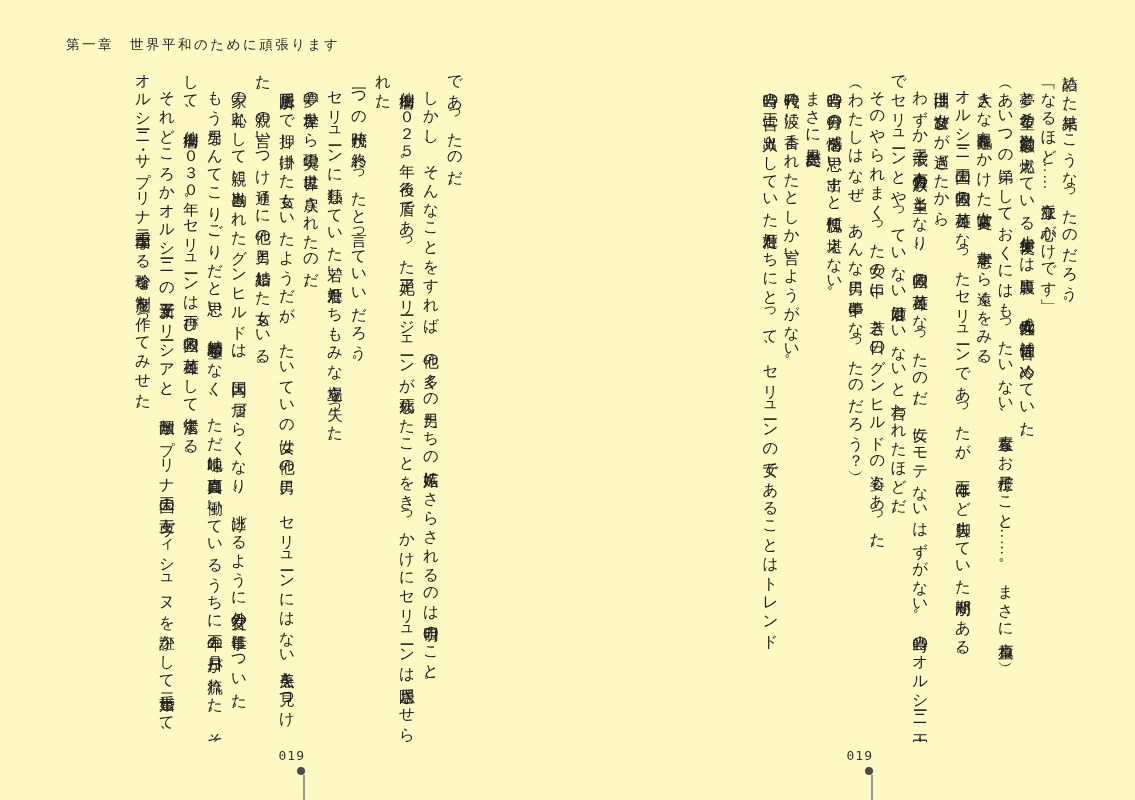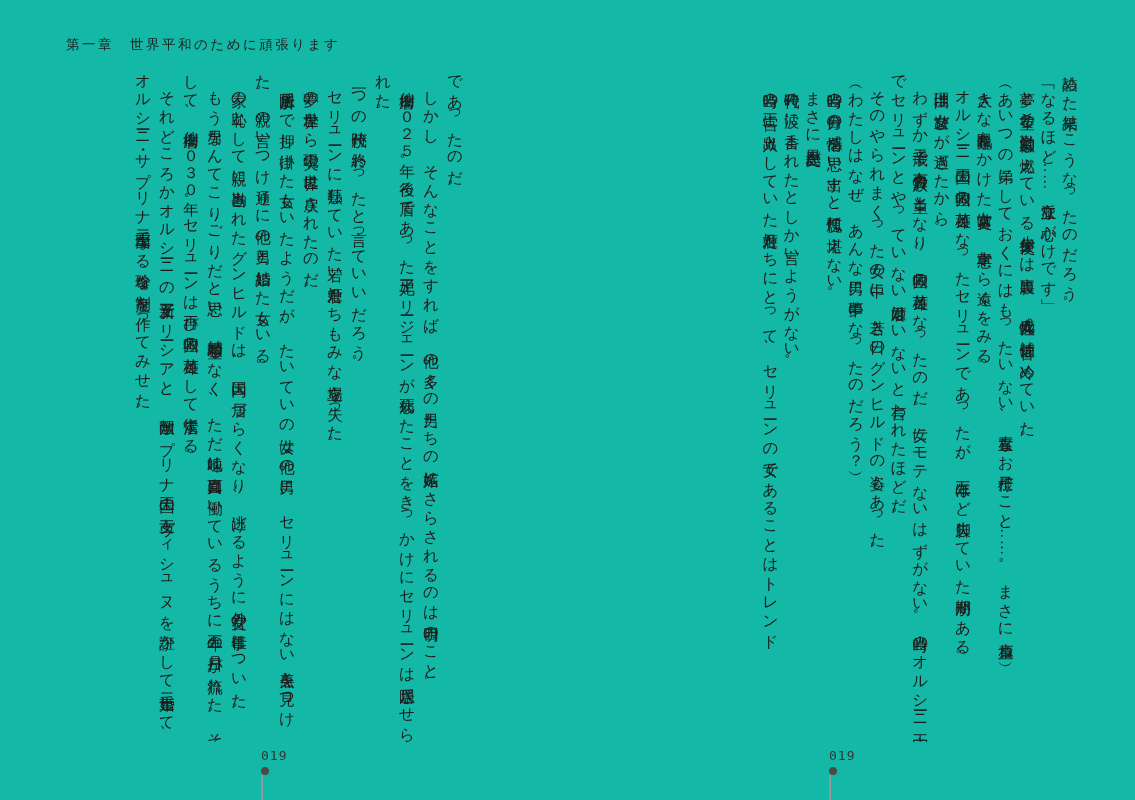"第一章 世界平和のために頑張ります" .book { background: #14b8a6 -> #fef9c3 }
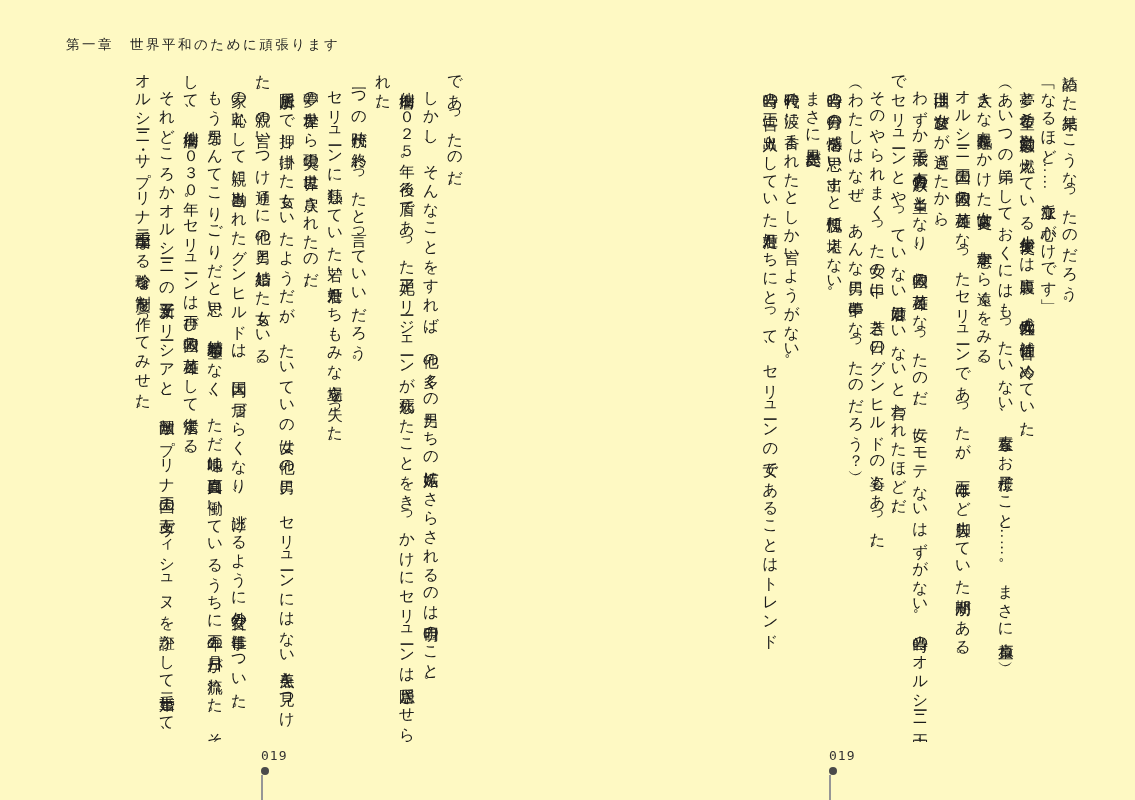"019" .page-marker { align-items: flex-start -> flex-end }
